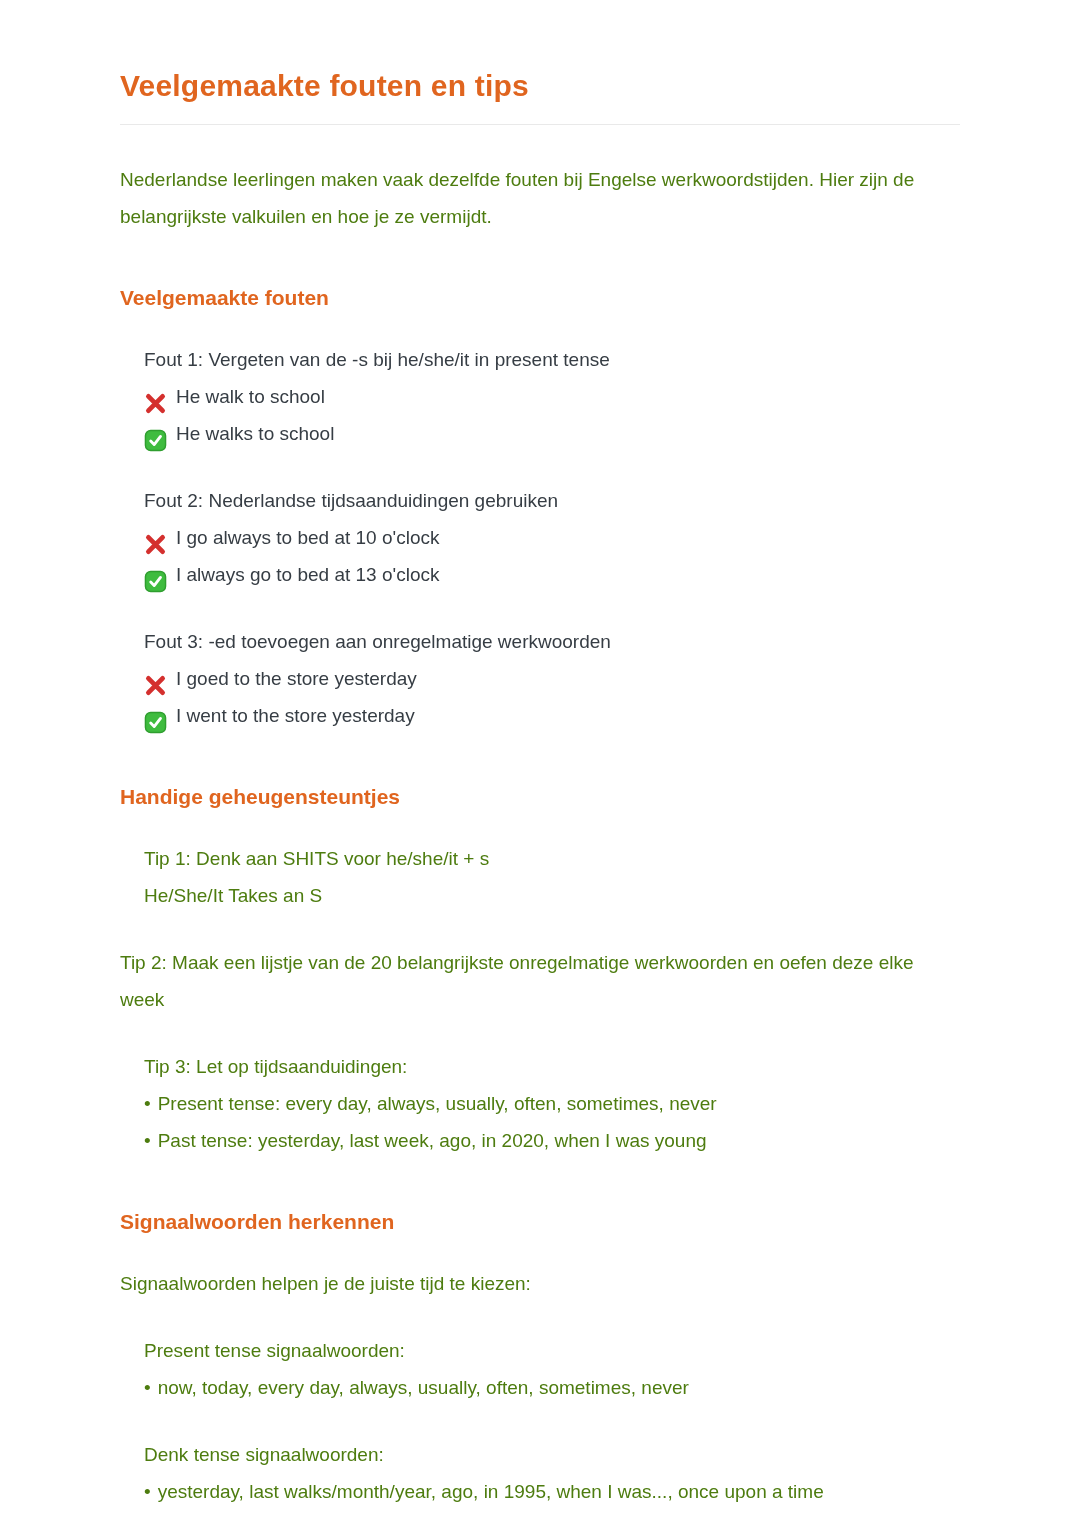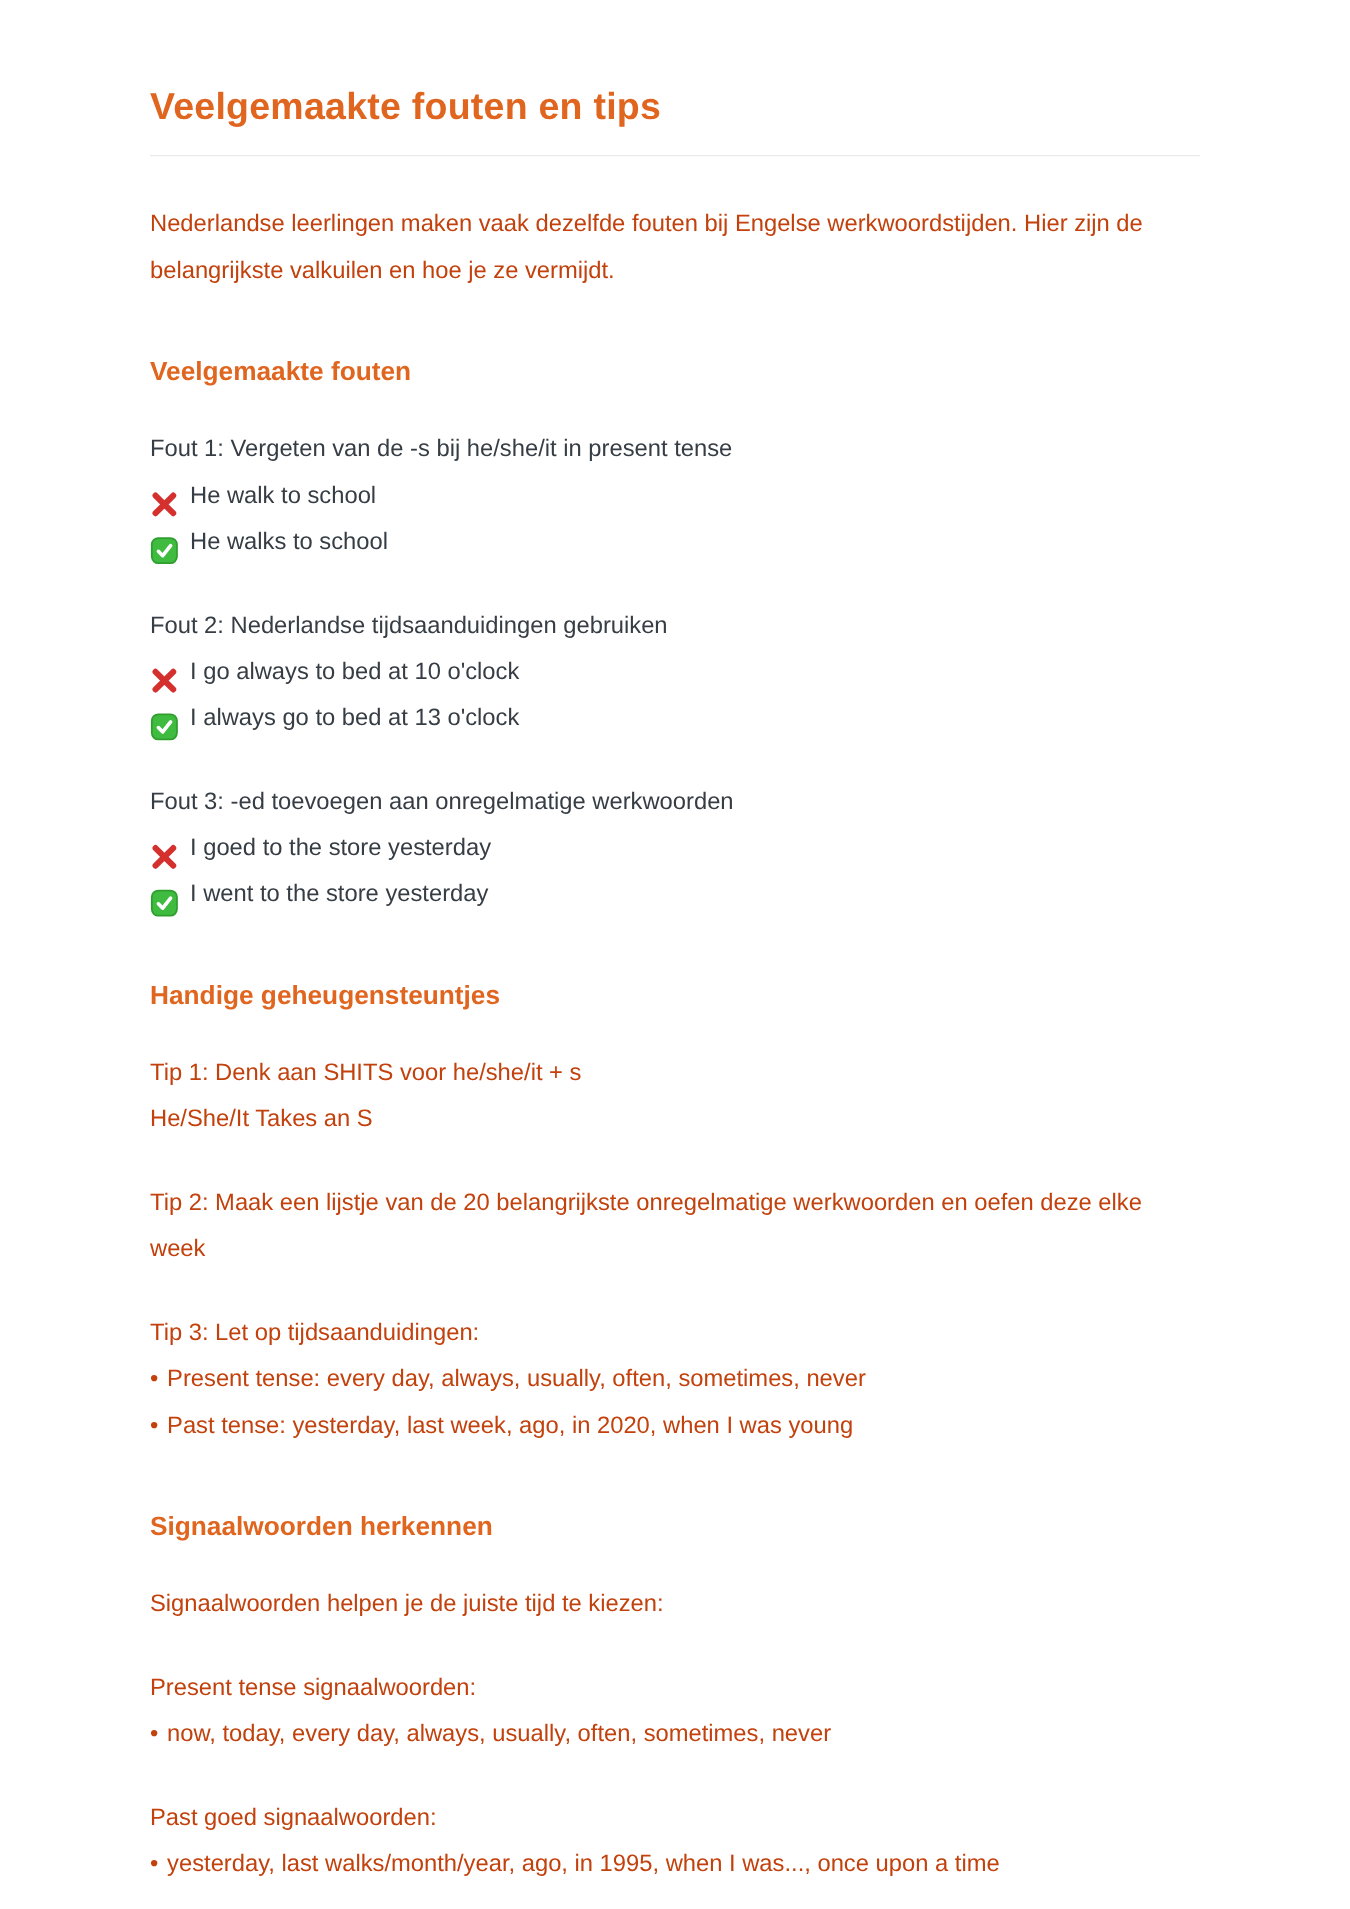"Nederlandse leerlingen maken vaak" .para { color: #c2410c -> #4d7c0f }
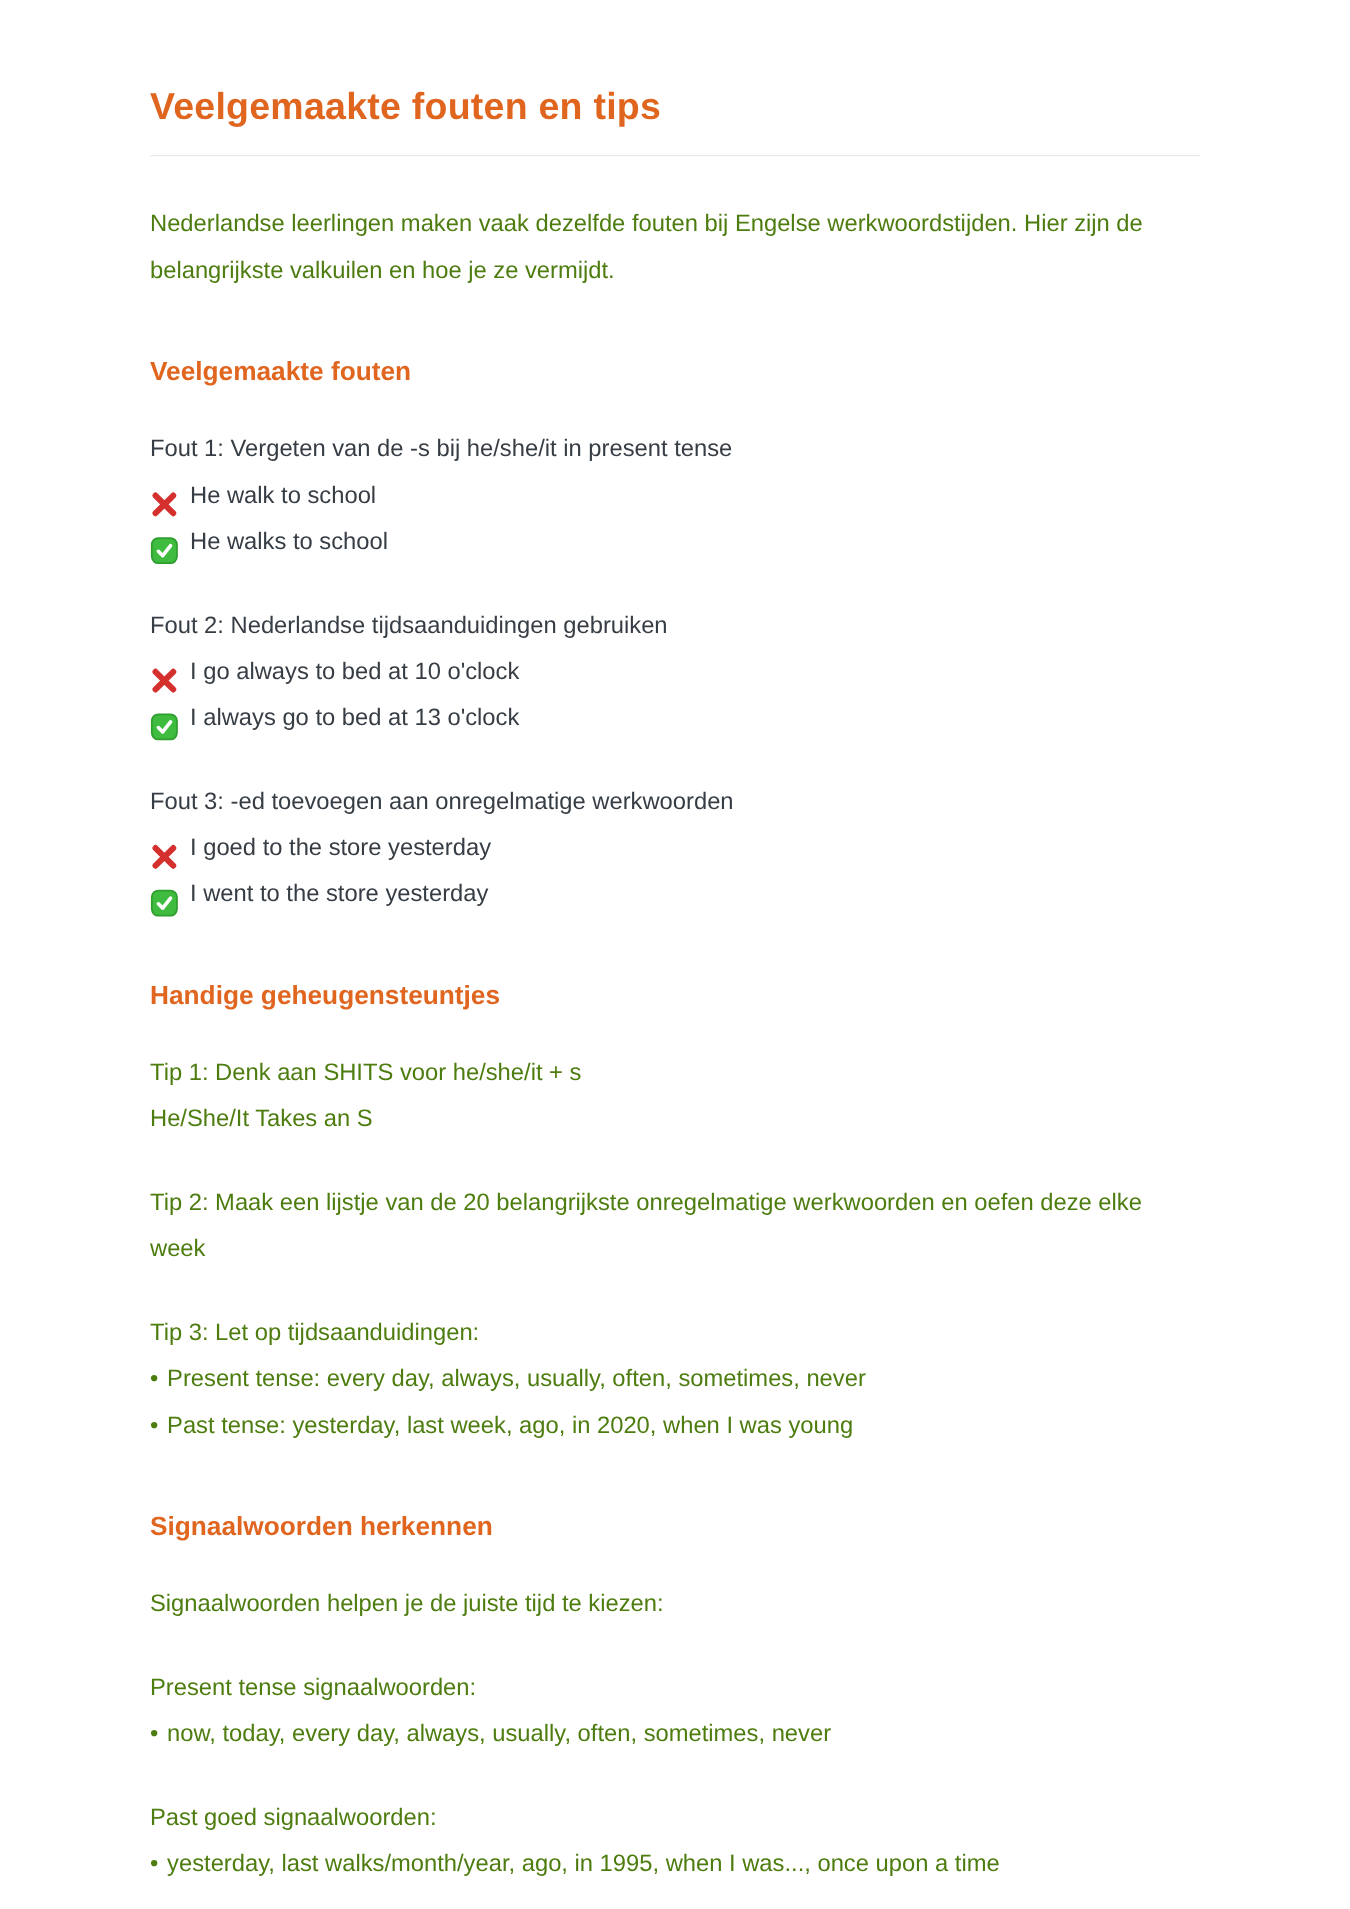"Fout 1: Vergeten van de" .line { margin-left: none -> 24px }
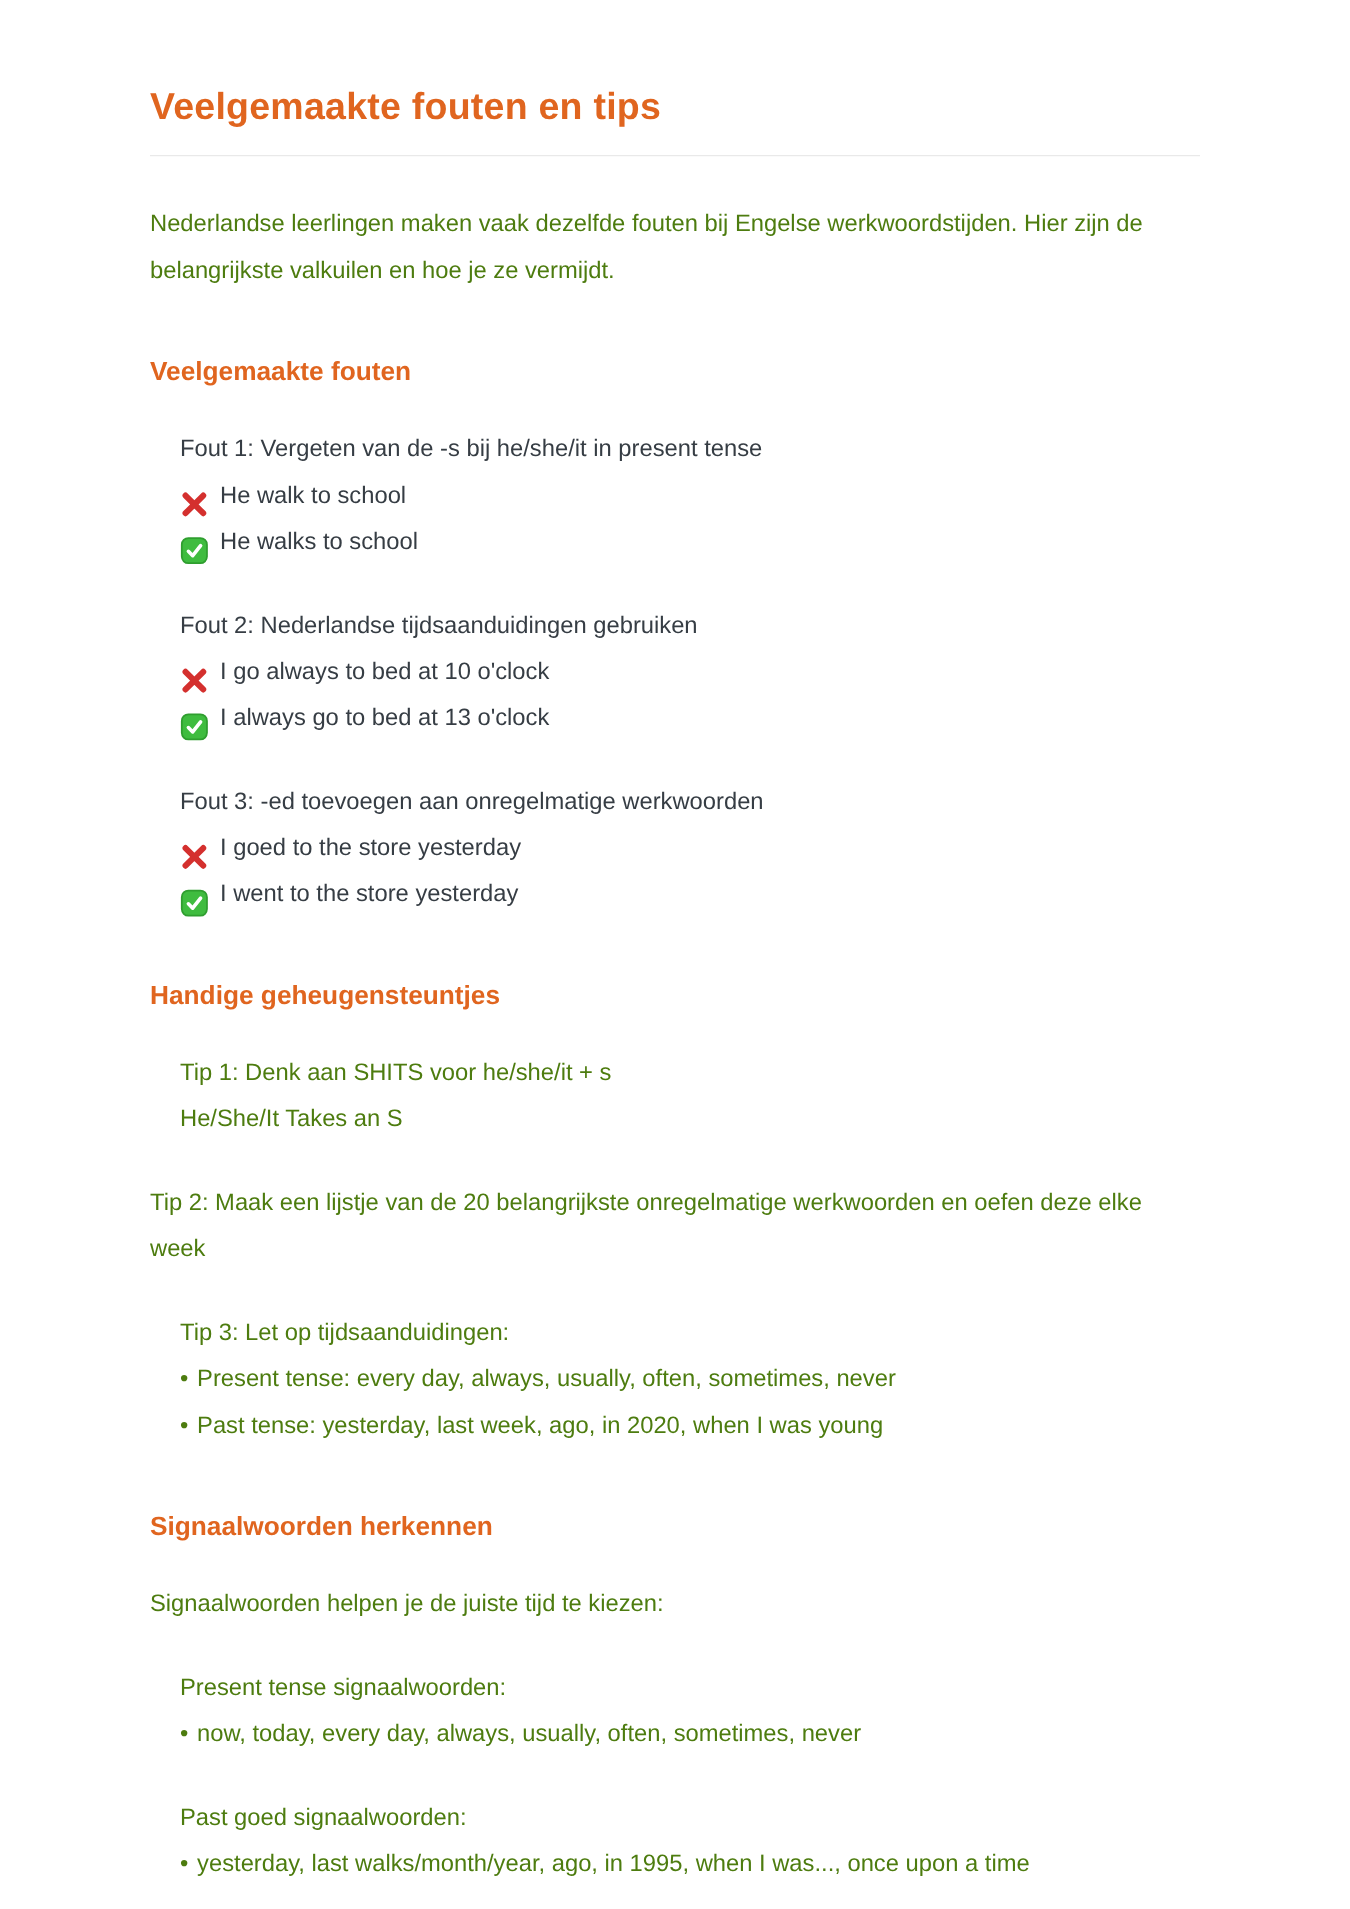"Past goed signaalwoorden:" span.line { text: Past goed -> Denk tense }
